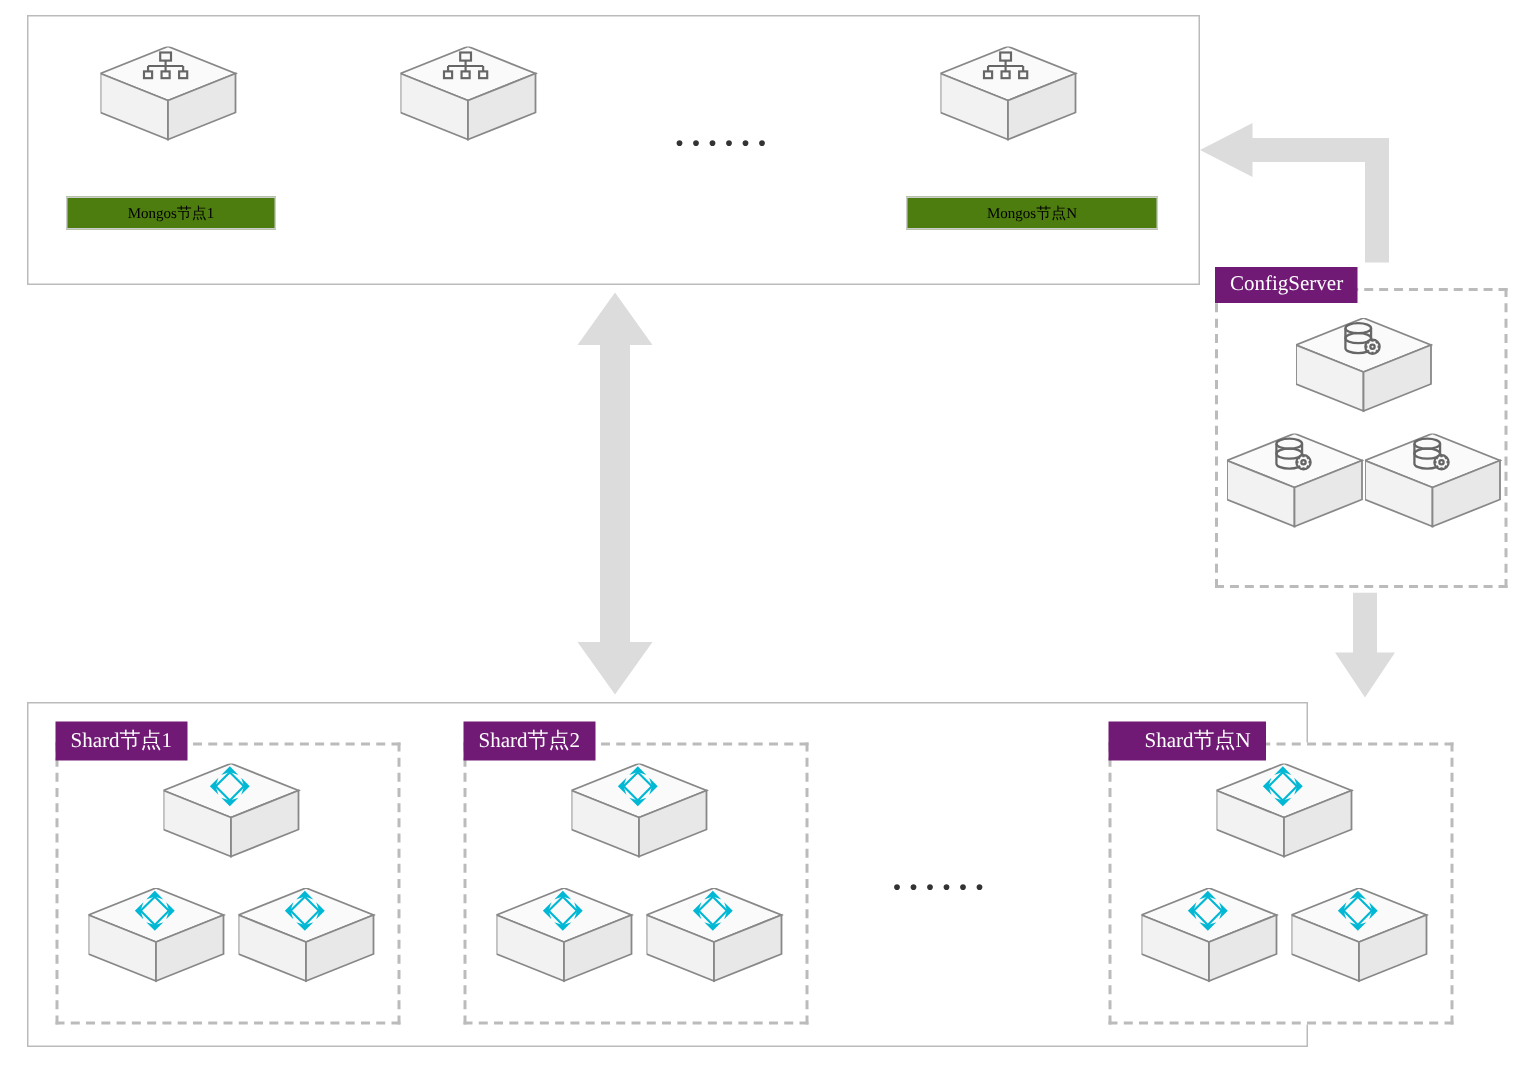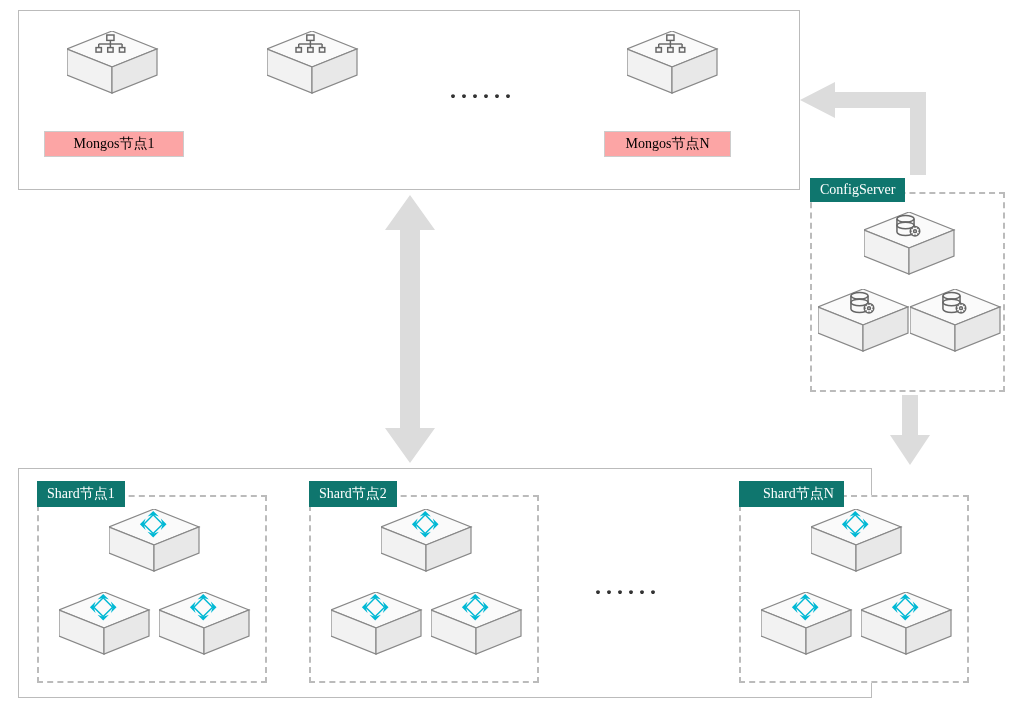"Mongos节点1" .mongos-label { background: #fca5a5 -> #4d7c0f; font-size: 14px -> 10px }
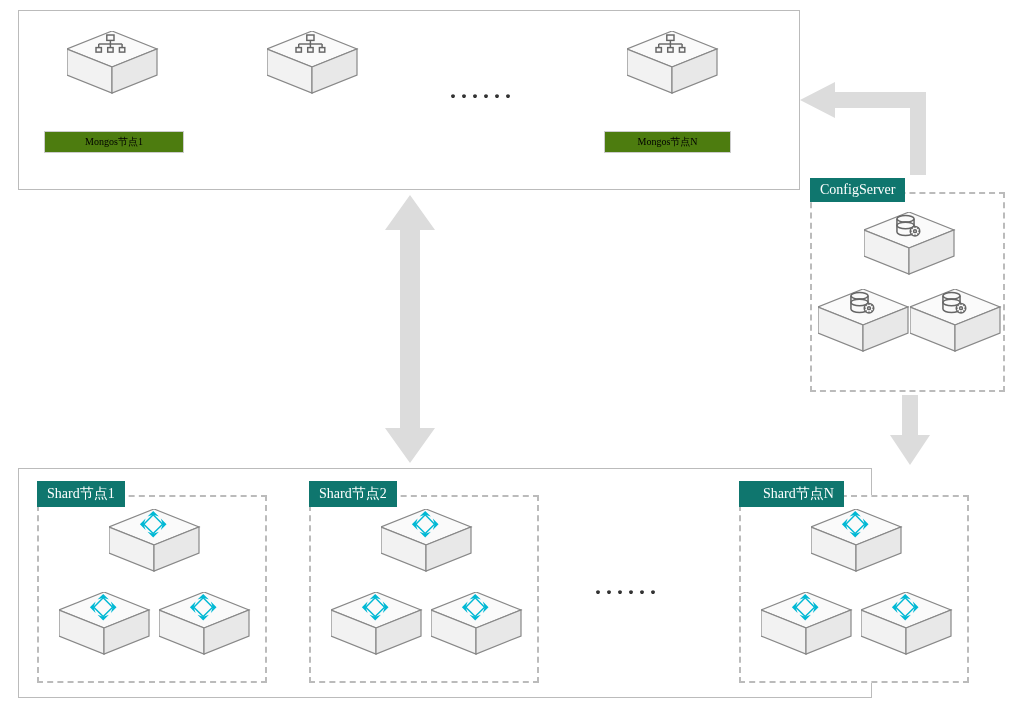"Mongos节点N" div.mongos-label { width: 127px -> 168px }
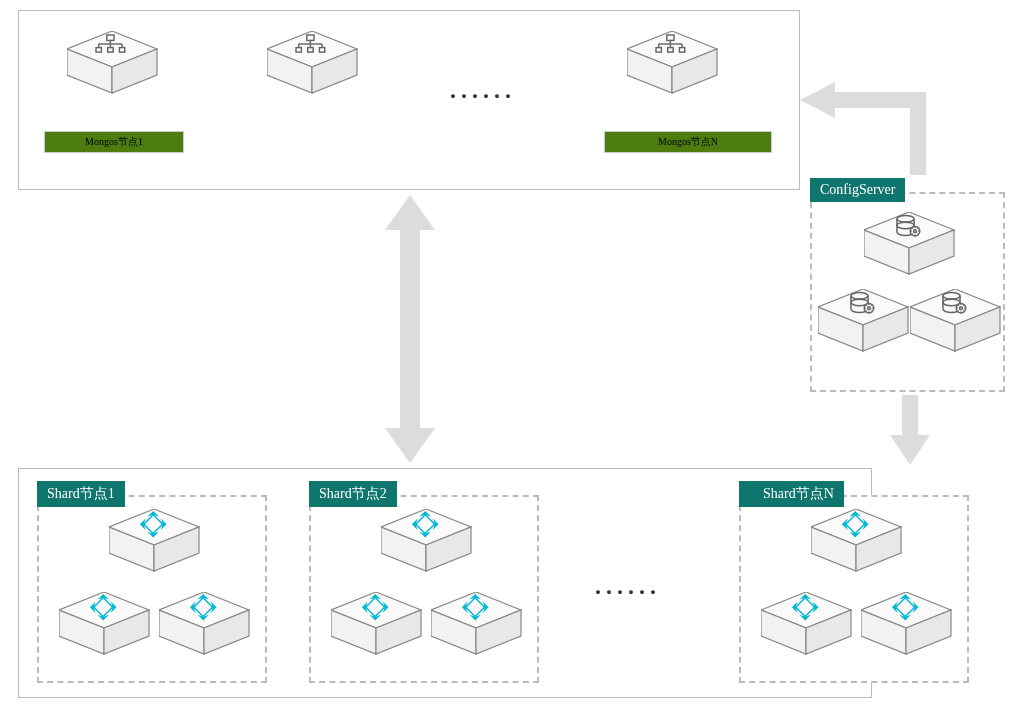"ConfigServer" .label-tag { background: #0f766e -> #701a75 }
